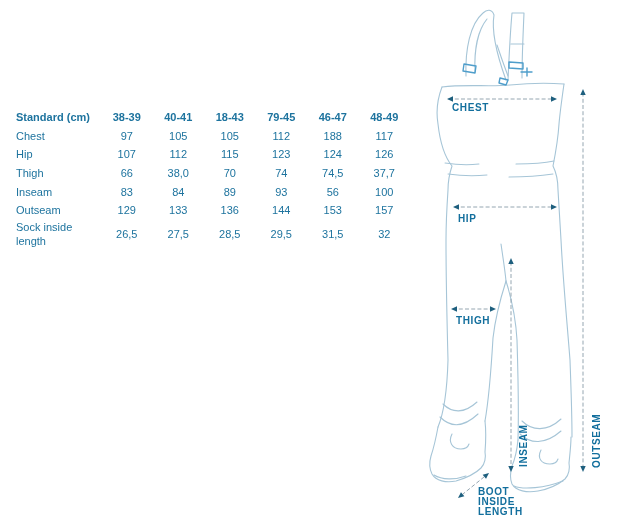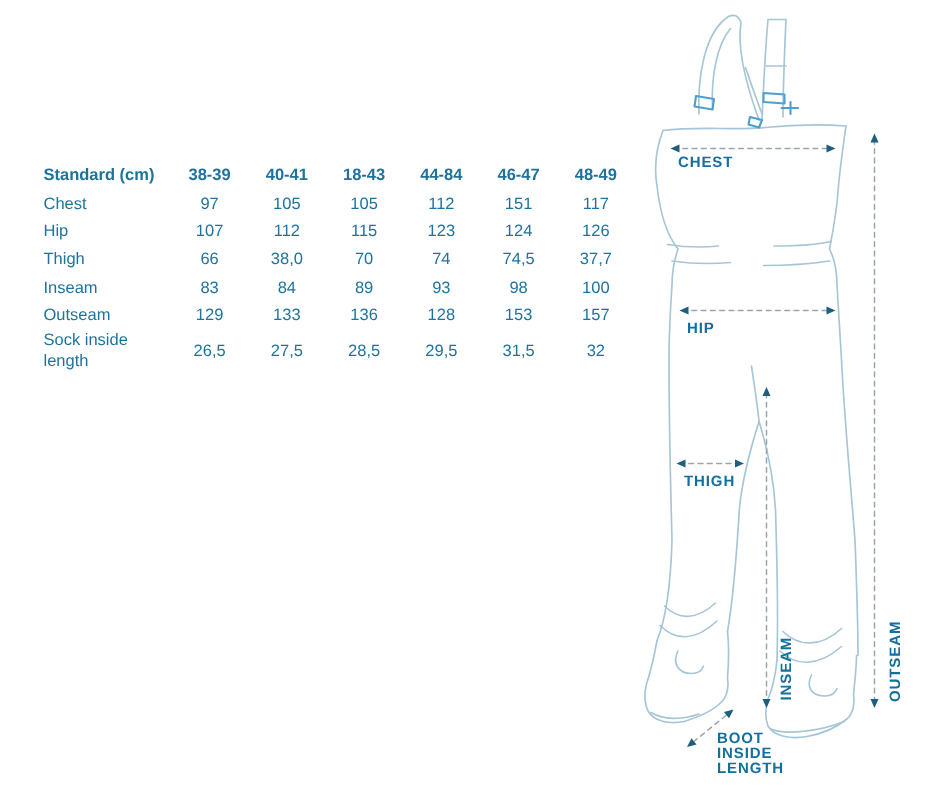"Standard (cm)" .size-table { left: 29px -> 16px }
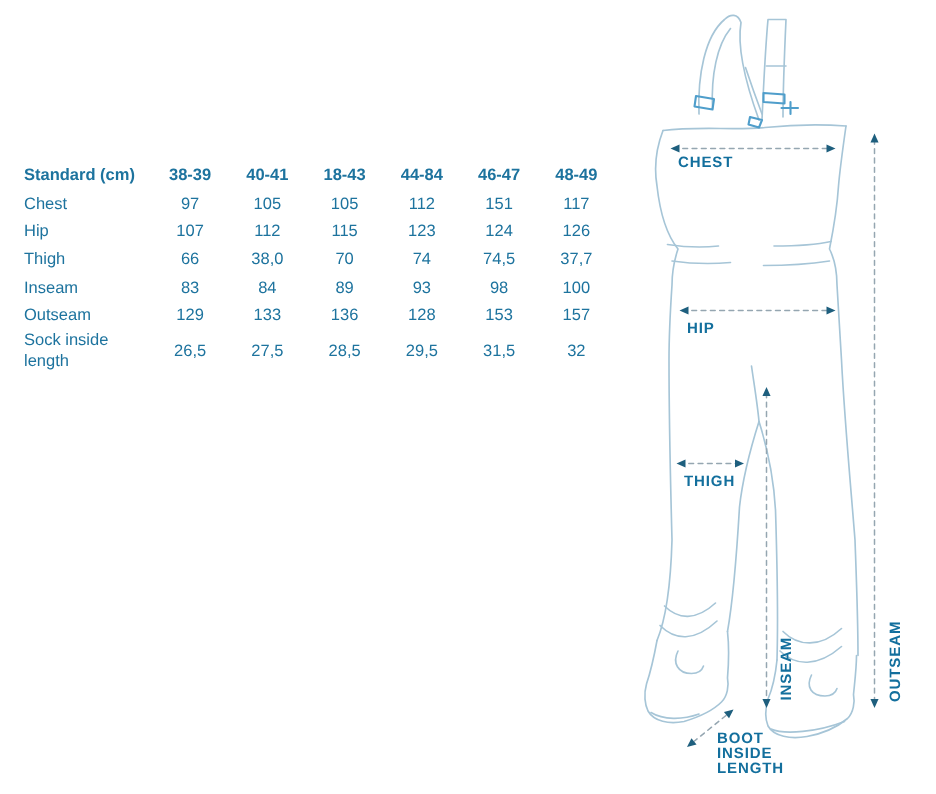"44-84" div.cell { text: 44-84 -> 79-45 }
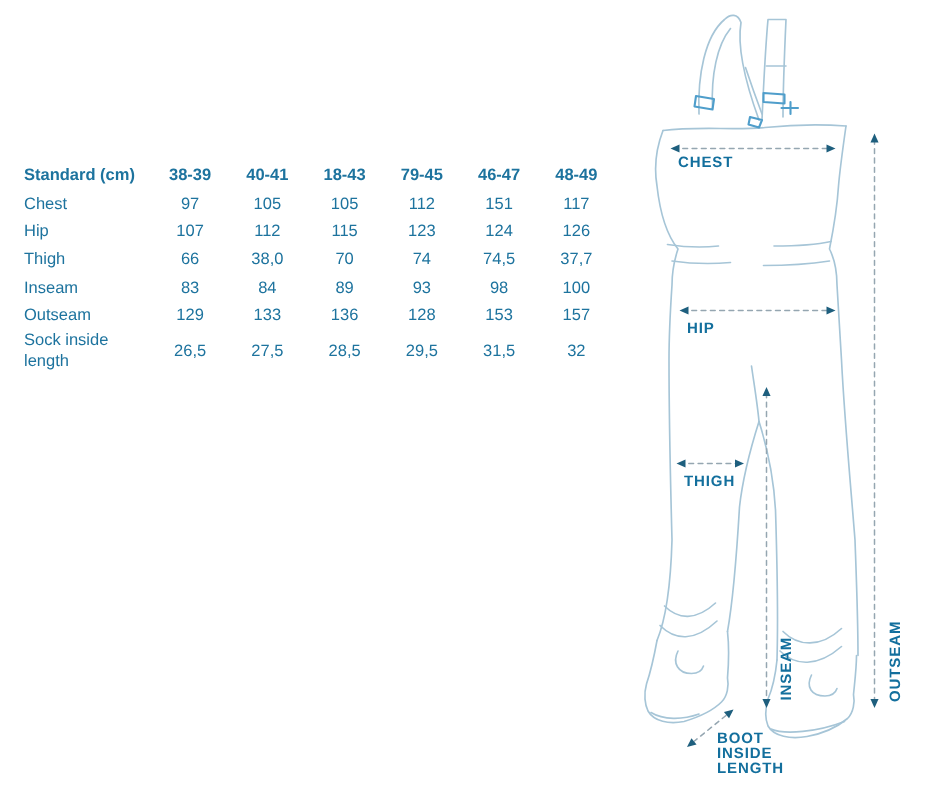"151" div.cell { text: 151 -> 188 }
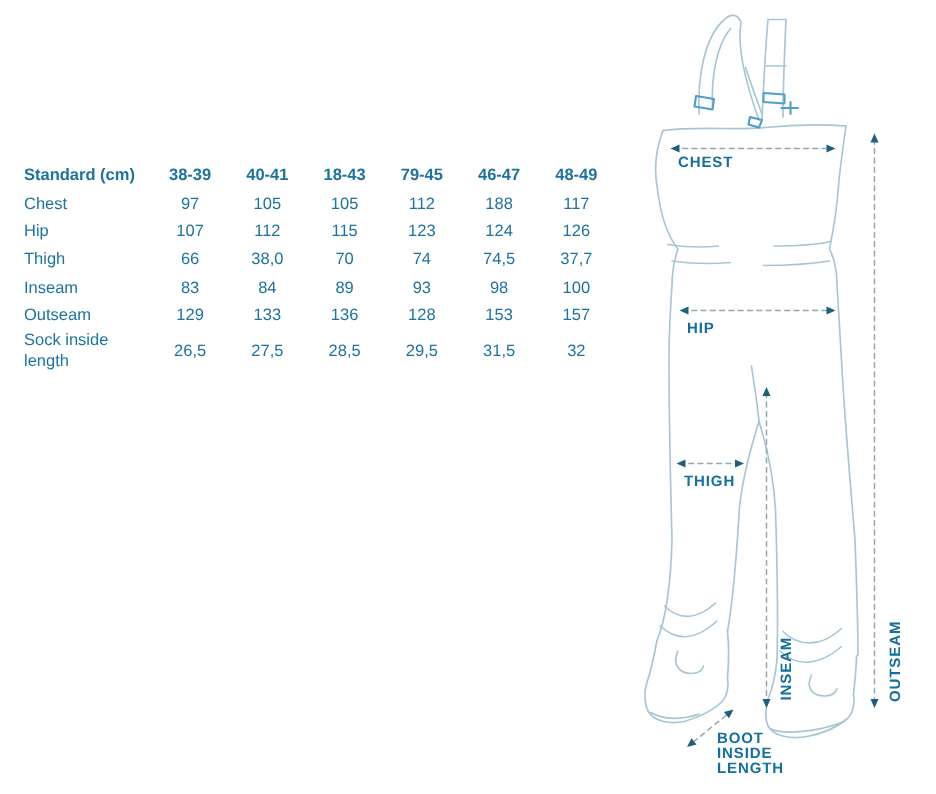"98" div.cell { text: 98 -> 56 }
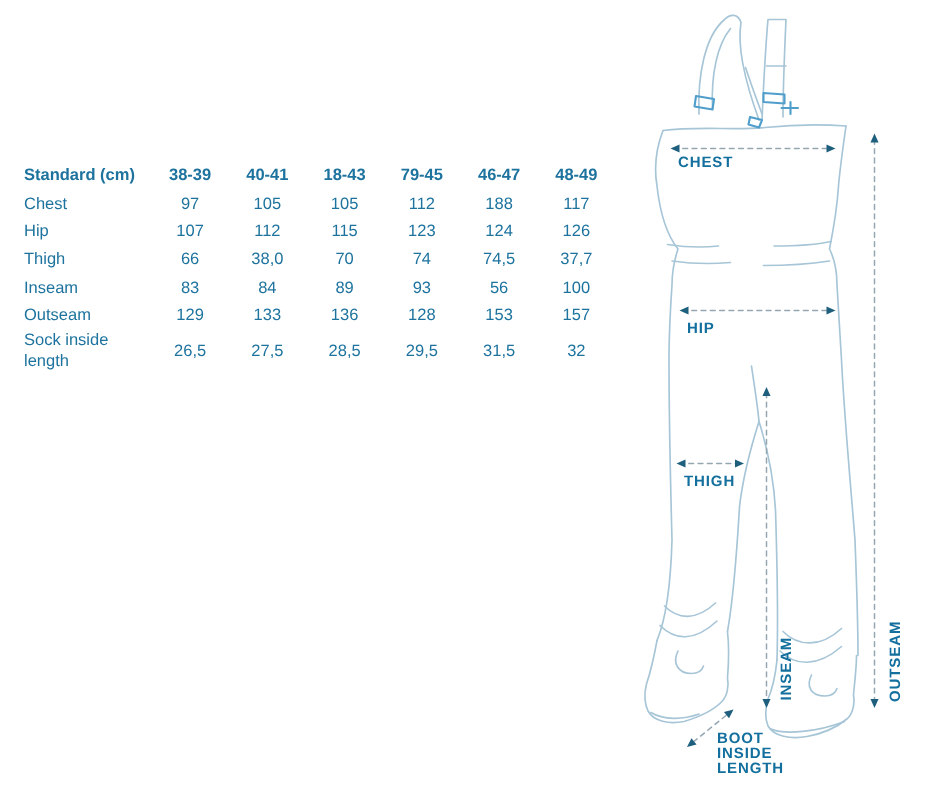"128" div.cell { text: 128 -> 144 }
